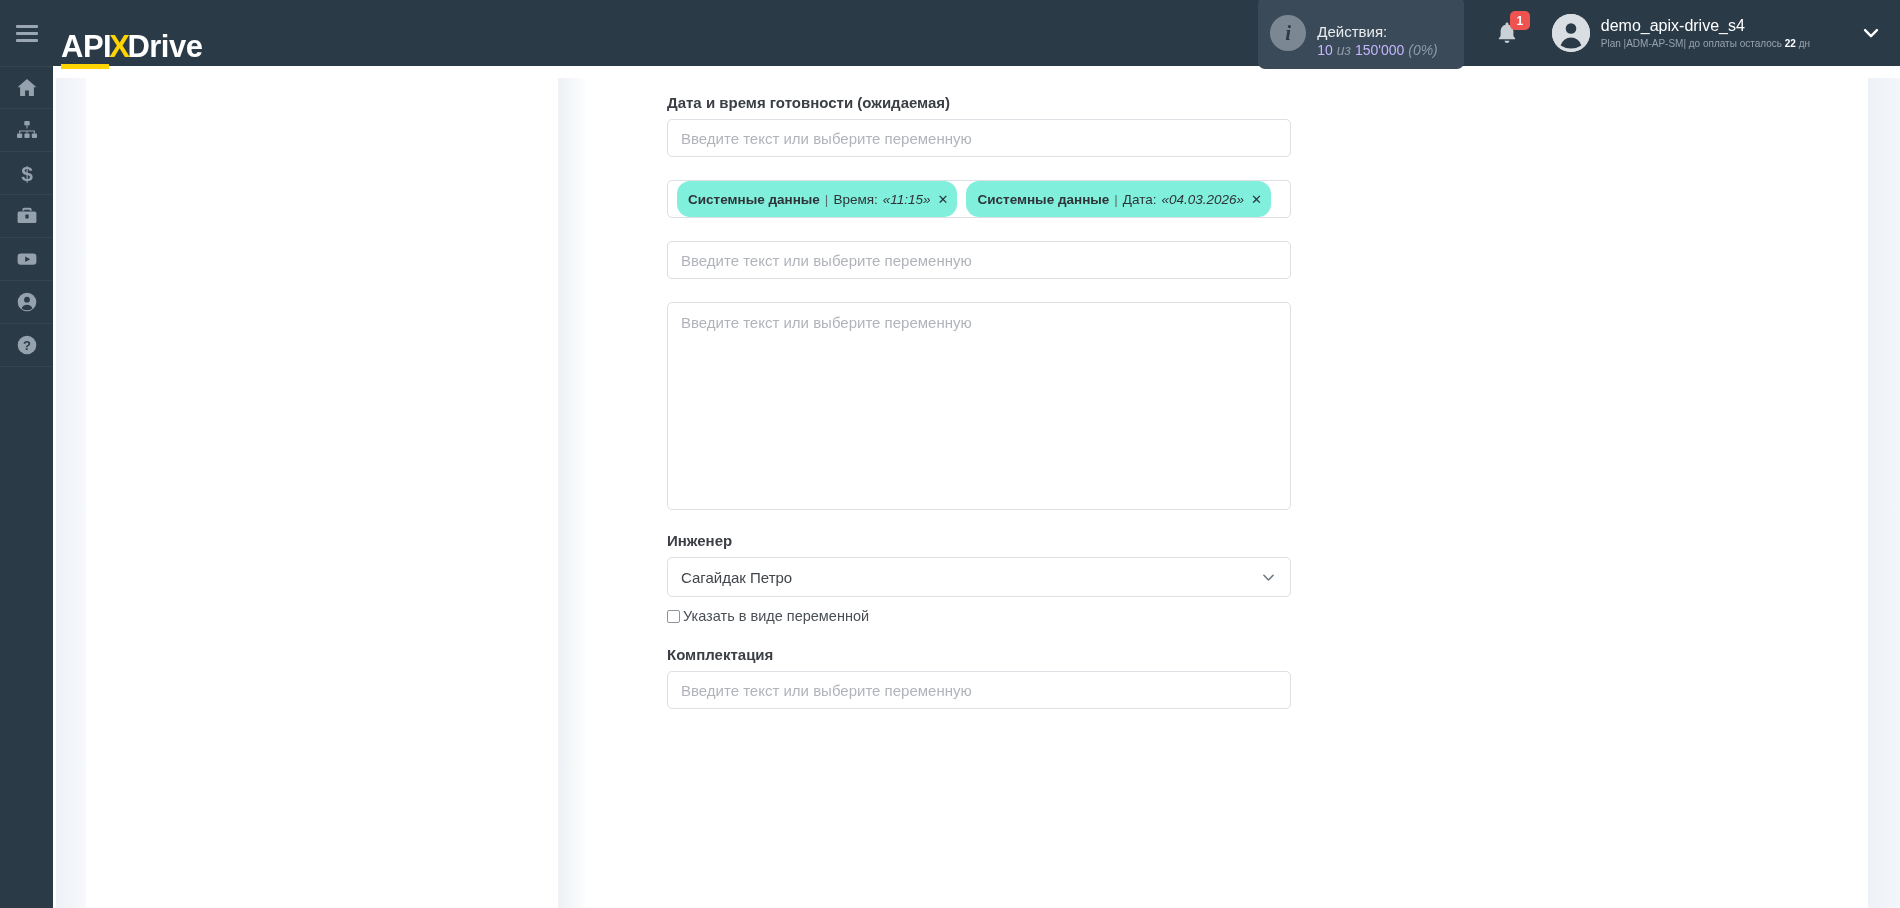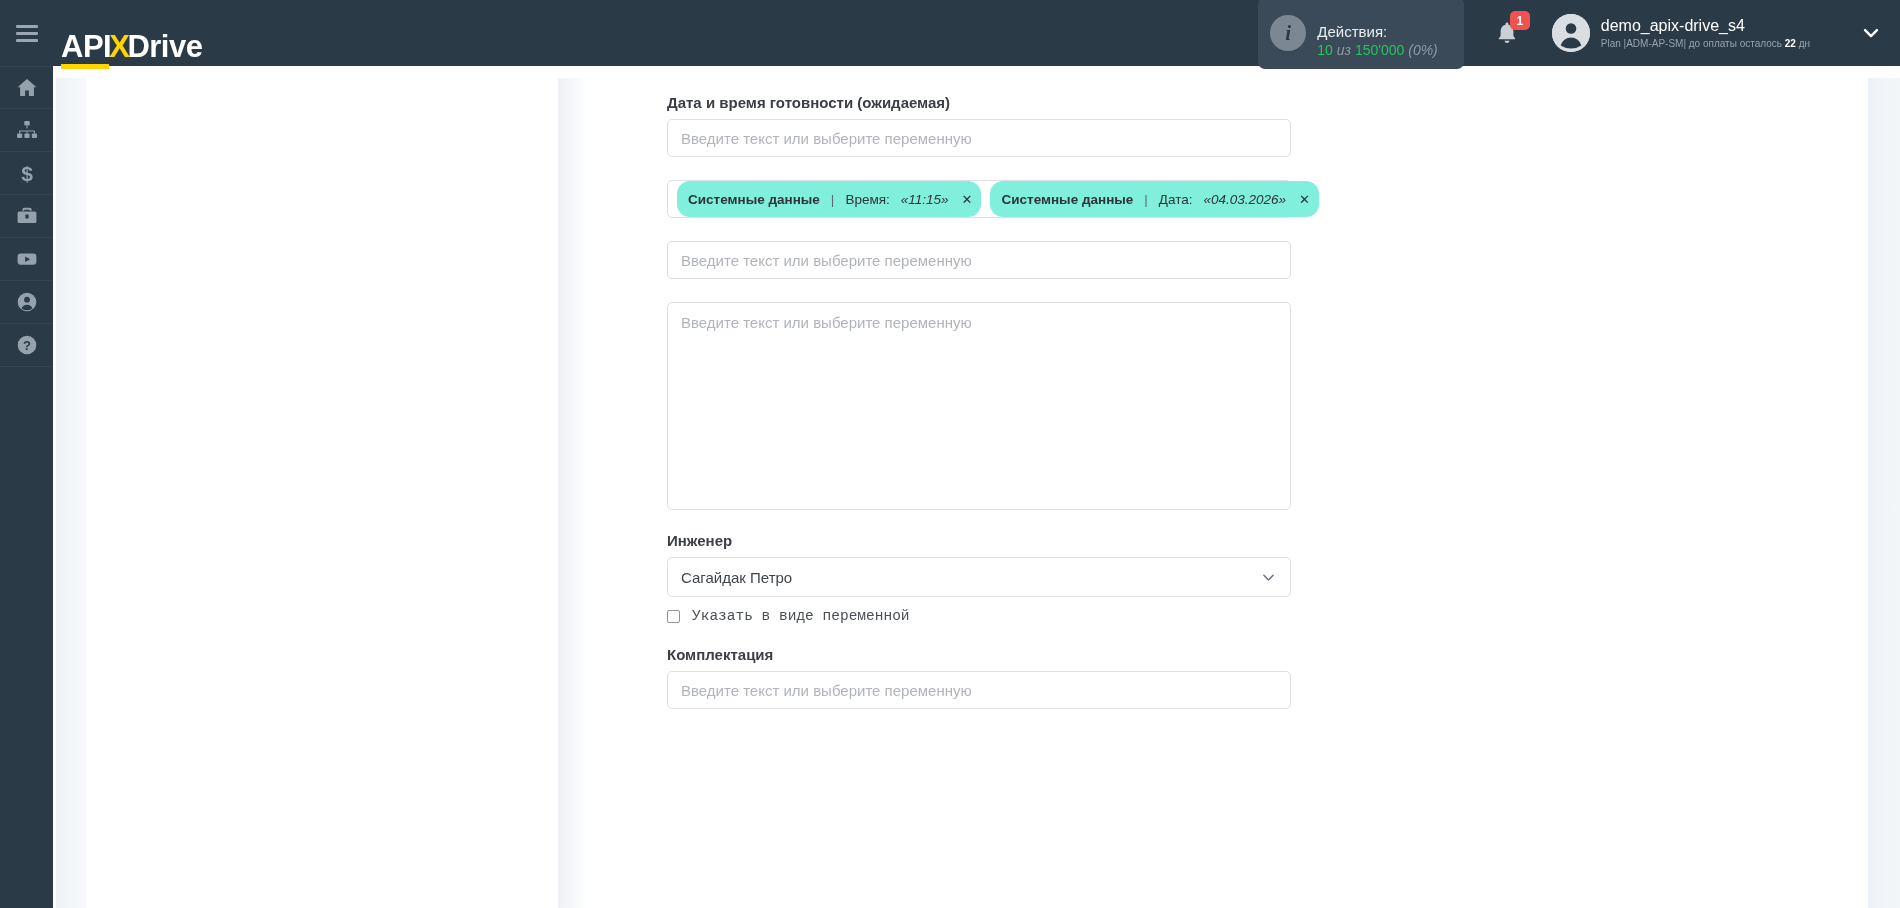"10" .actions-sub .num { color: #22c55e -> #c4b5fd }
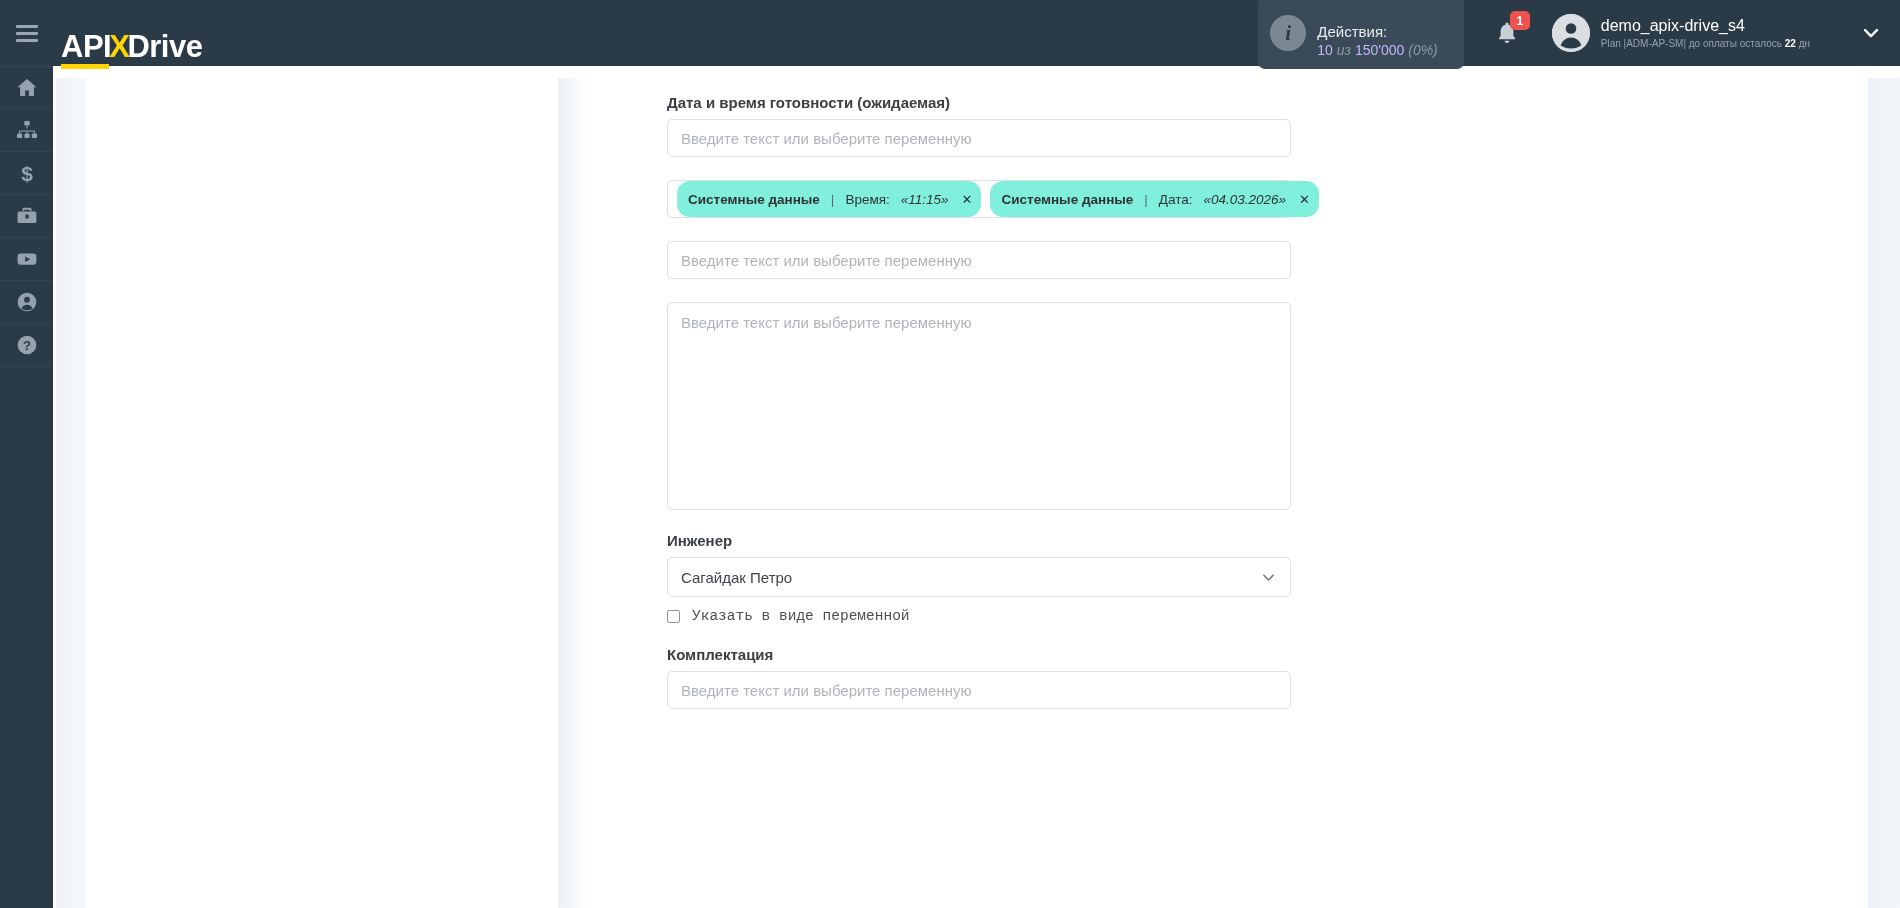"Системные данные" .tag { gap: 11px -> 5px }
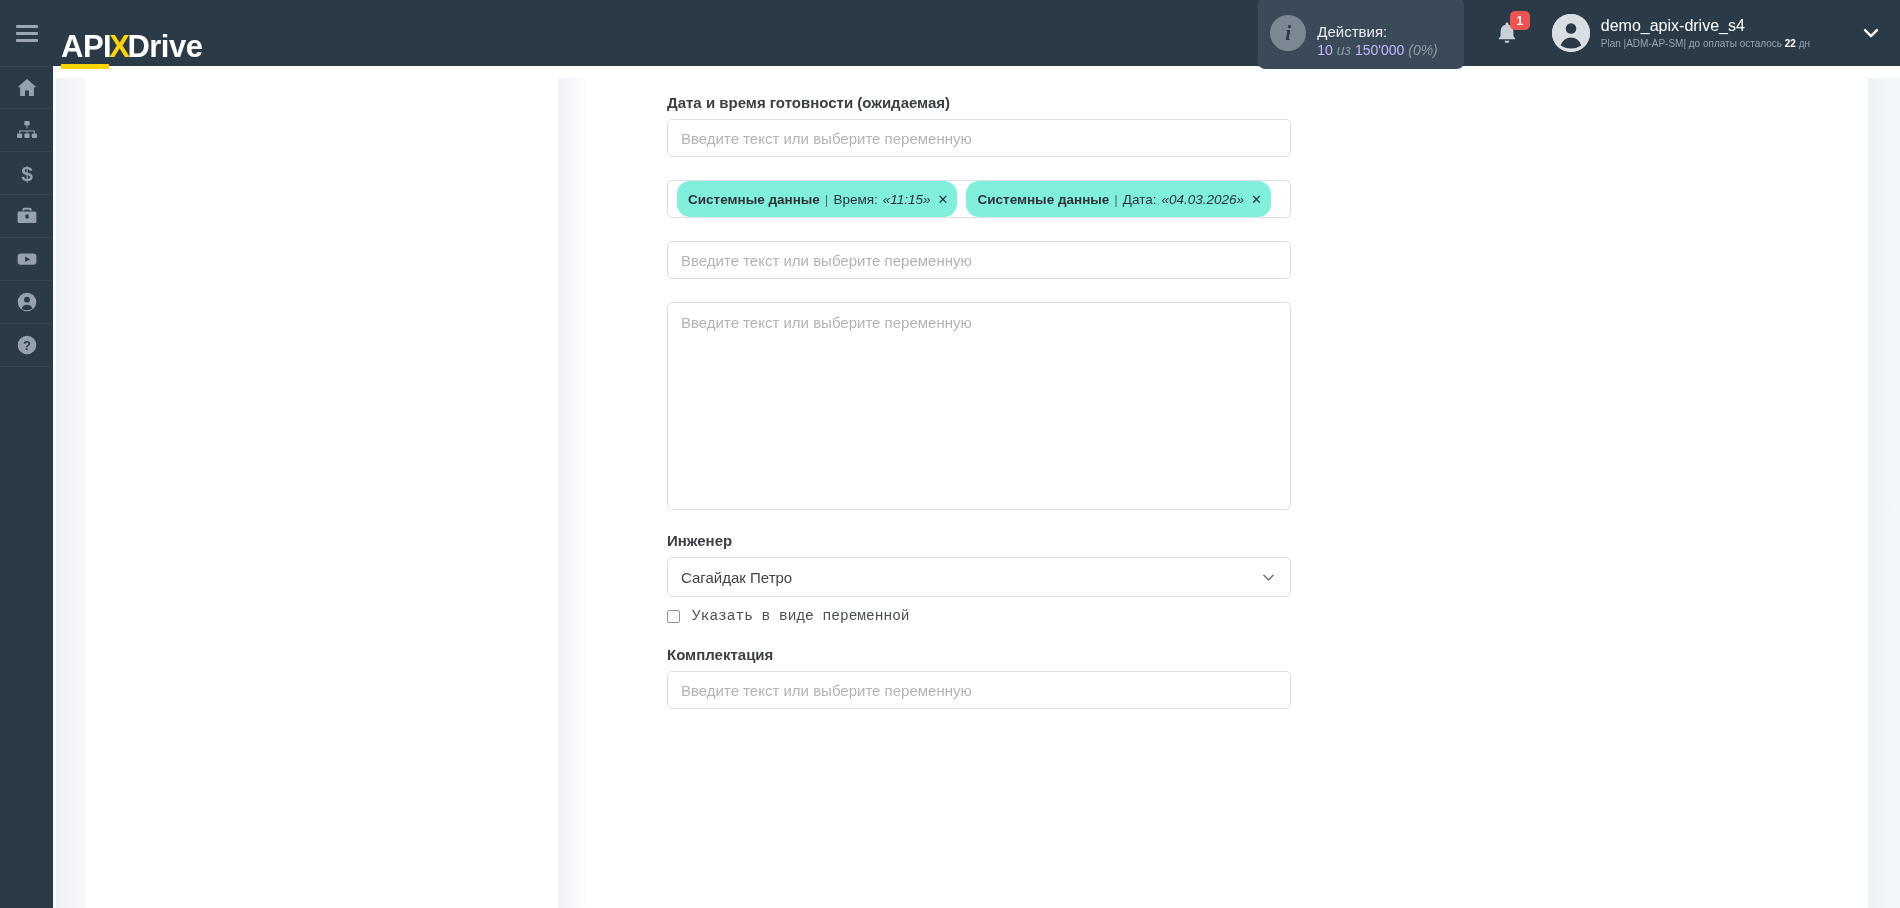"Указать в виде переменной" .checkrow { font-family: Liberation Mono, monospace -> none; gap: 12px -> 3px }
